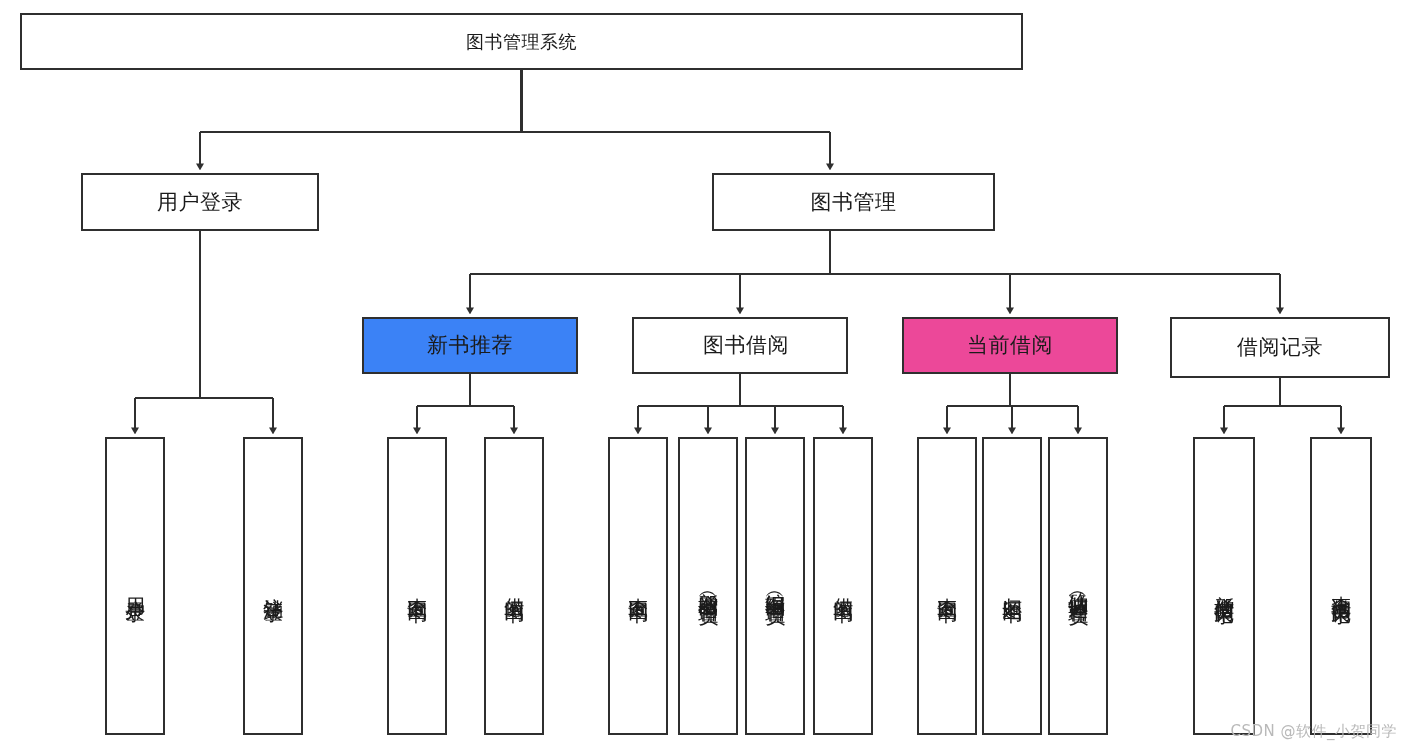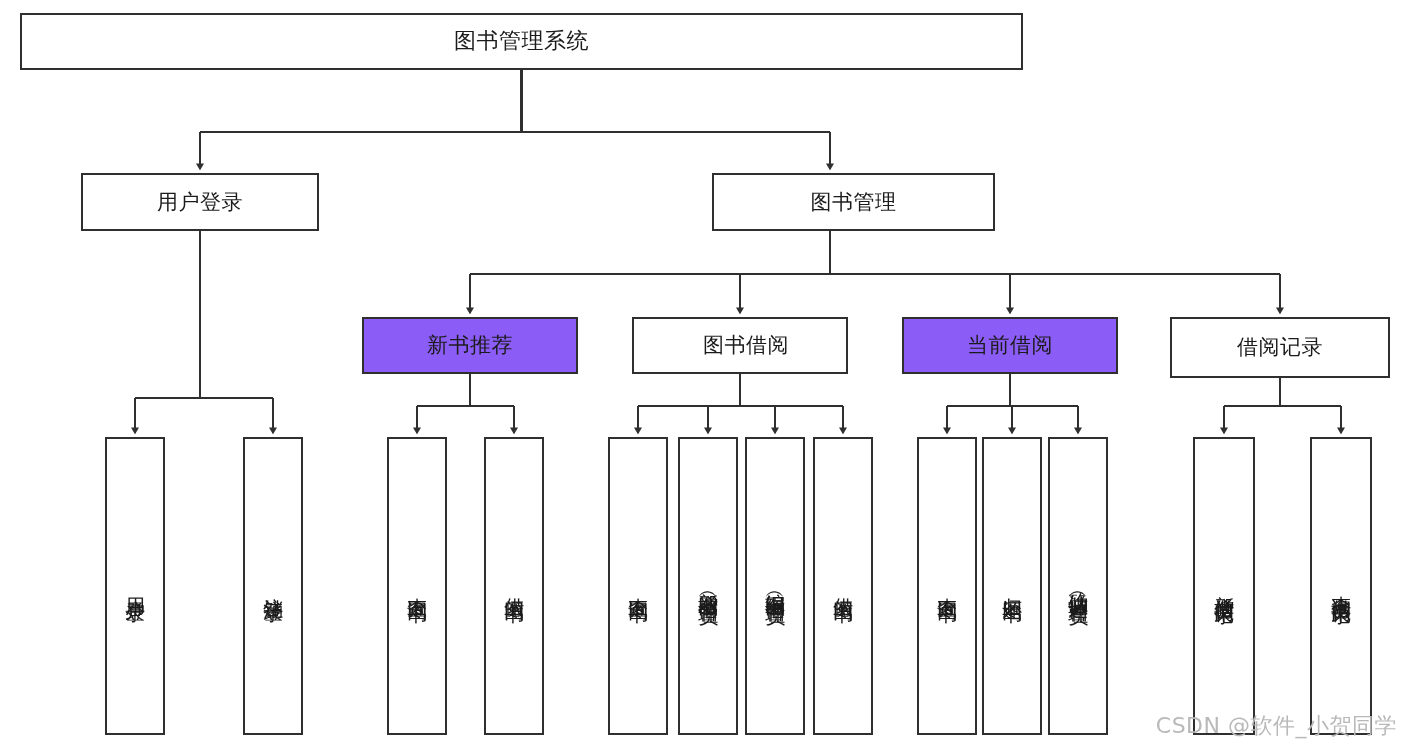"图书管理系统" .node-box.root .node-label { font-size: 22px -> 18px }
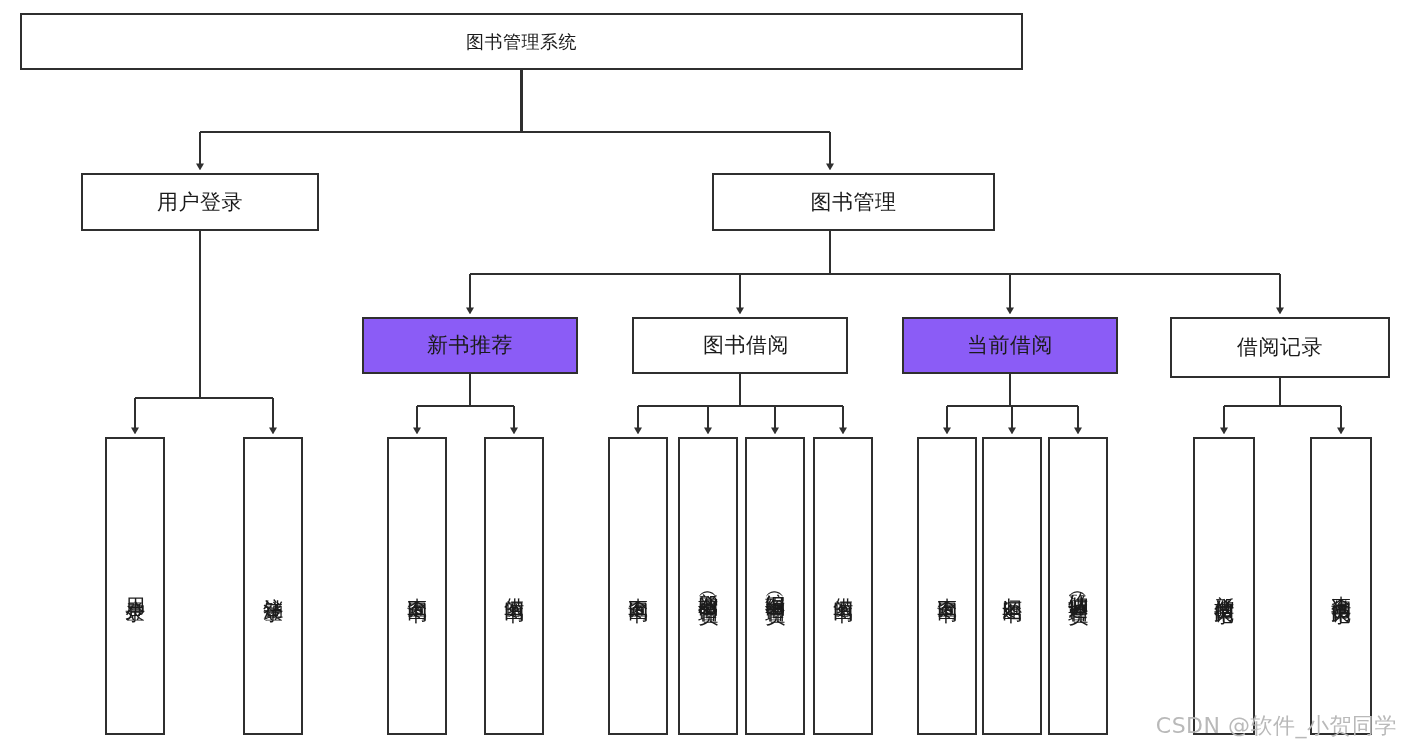"新书推荐" div.node-box { background: #8b5cf6 -> #3b82f6 }
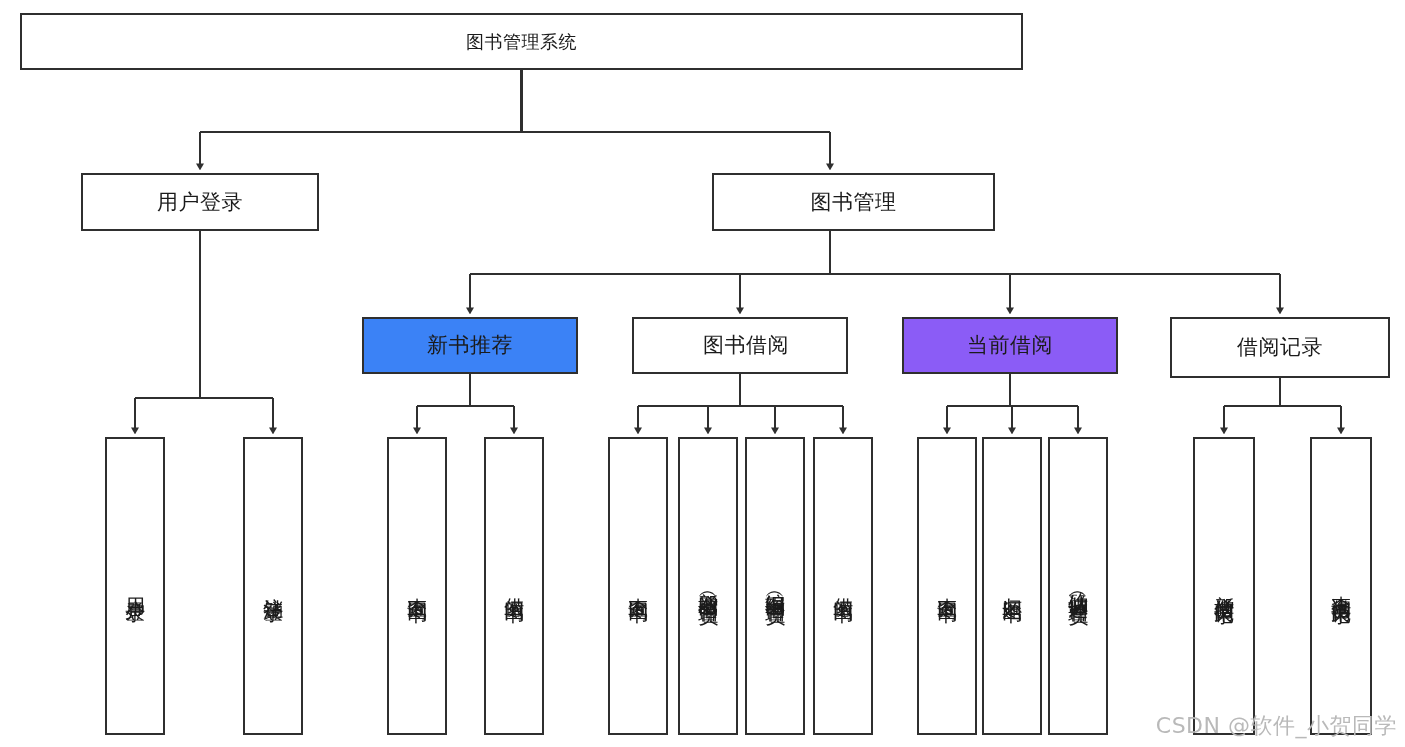"当前借阅" div.node-box { background: #8b5cf6 -> #ec4899 }
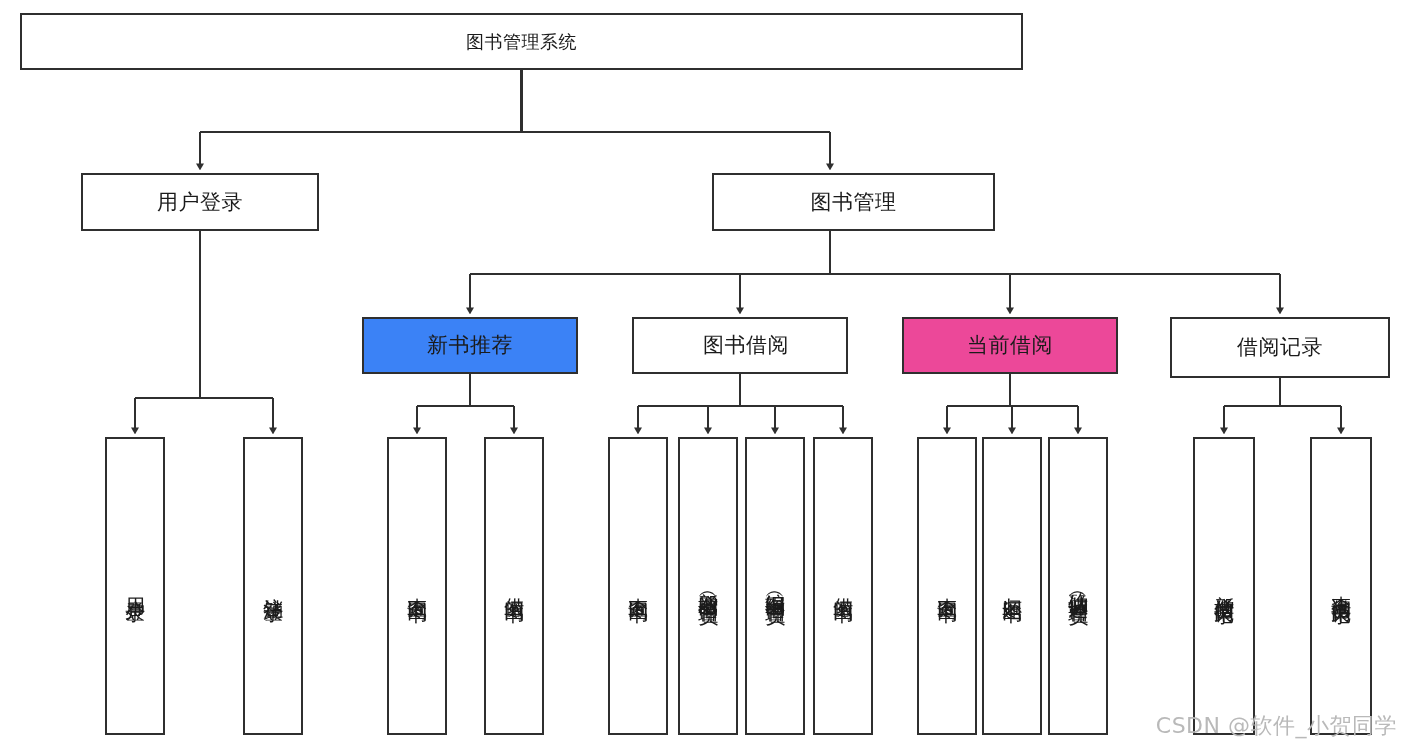"CSDN @软件_小贺同学" #watermark { font-size: 22px -> 15px }
